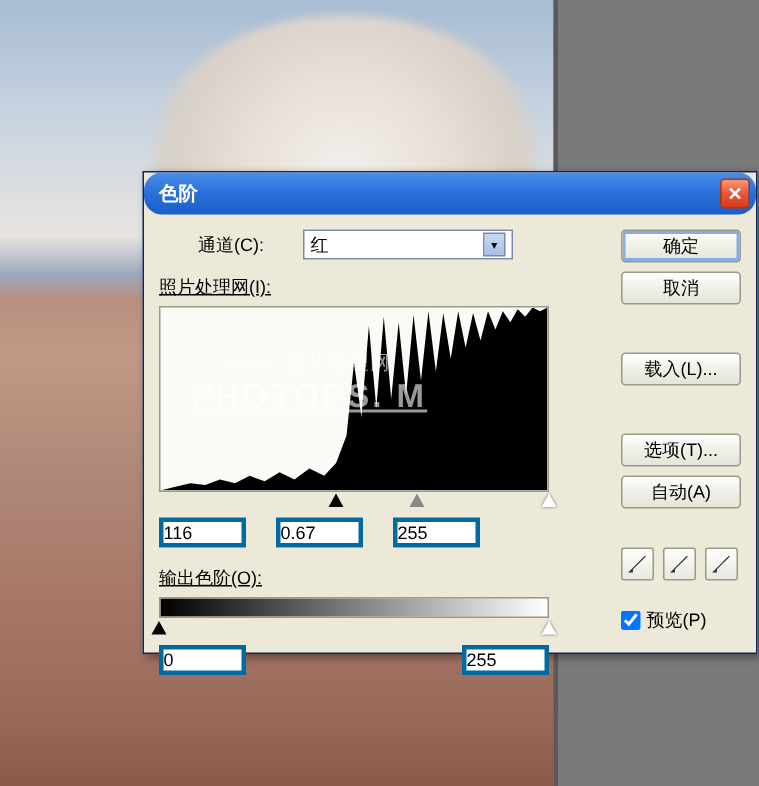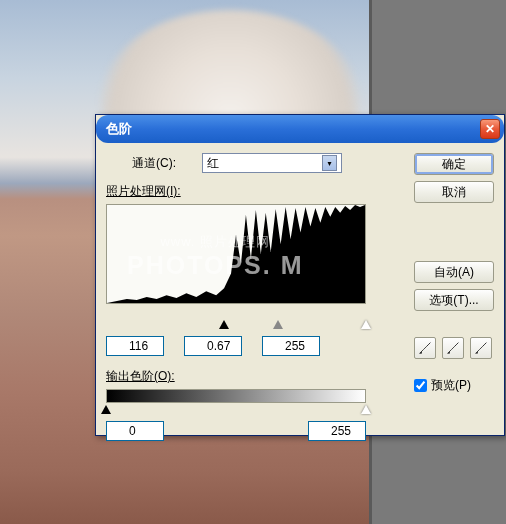"www. 照片处理网" .histogram-box { height: 100px -> 124px; margin-bottom: 16px -> 1px }
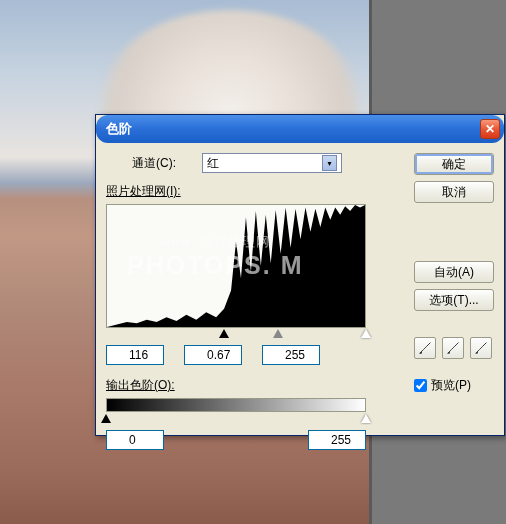"载入(L)..." div.dlg-btn { html: none -> <div> <span>载入(L)...</span> </div> }
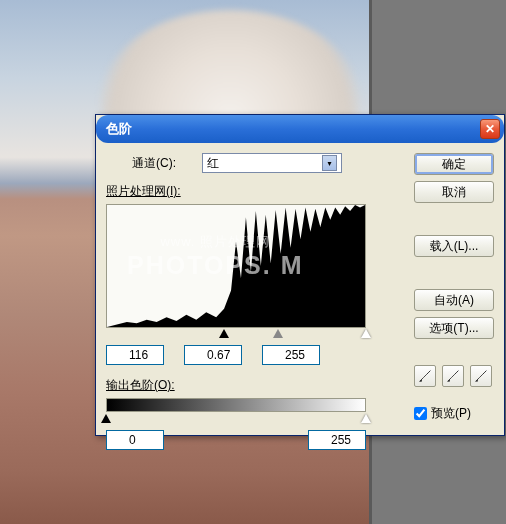"PHOTOPS. M" .watermark .line2 { font-size: 25px -> 22px; text-decoration: none -> underline }
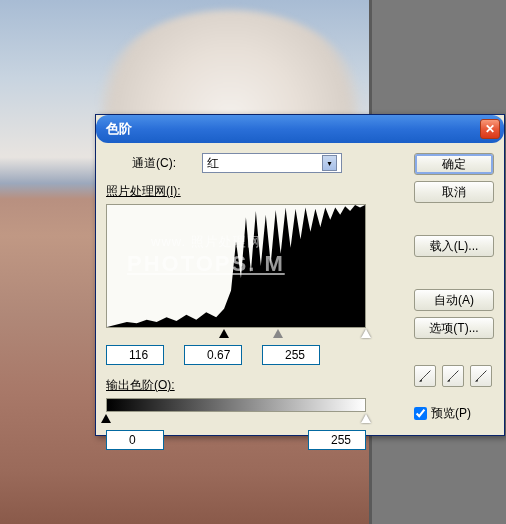"自动(A)" div.dlg-btn { order: before "选项(T)..." -> after "选项(T)..." }
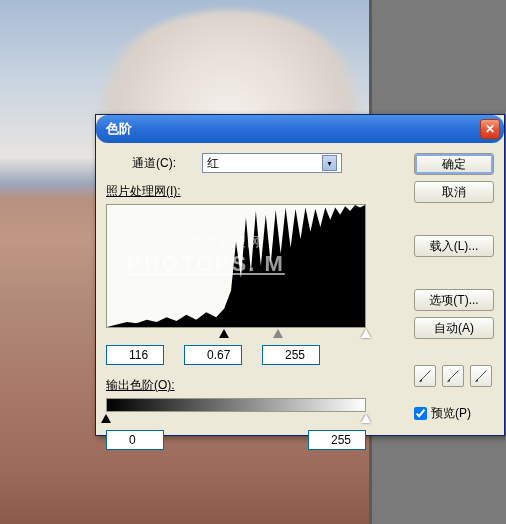"116" .num-input { border: 1px solid #0369a1 -> 3px solid #0369a1; padding: 0 22px -> 0 0 }
